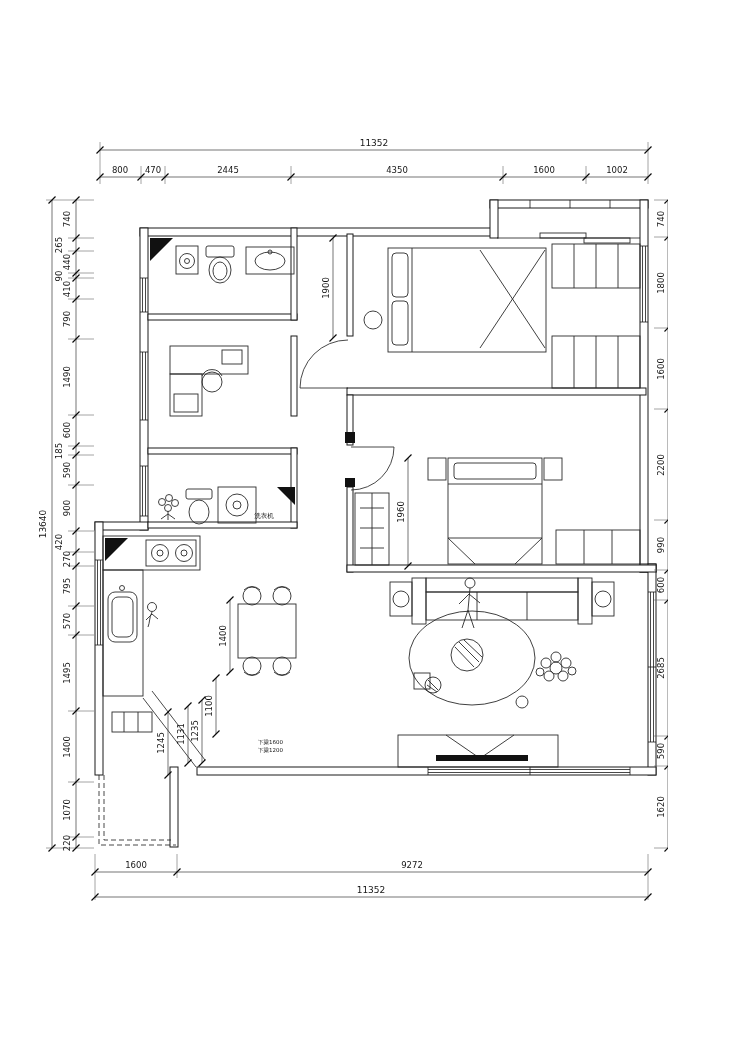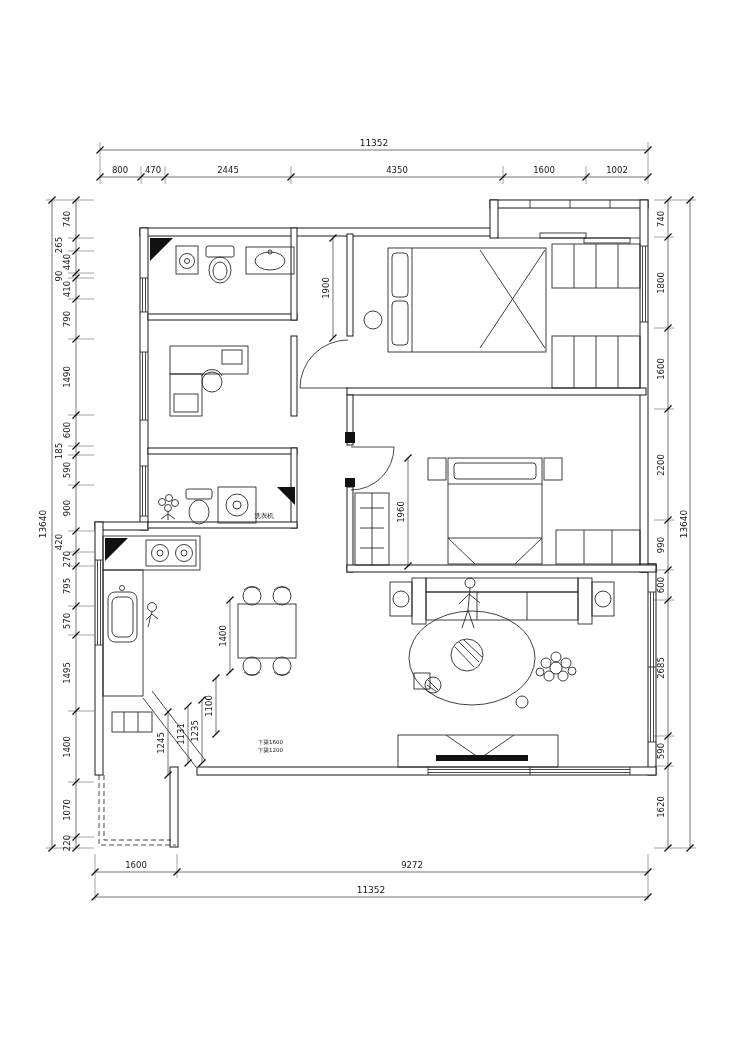"11352" .page { width: 740px -> 668px }
